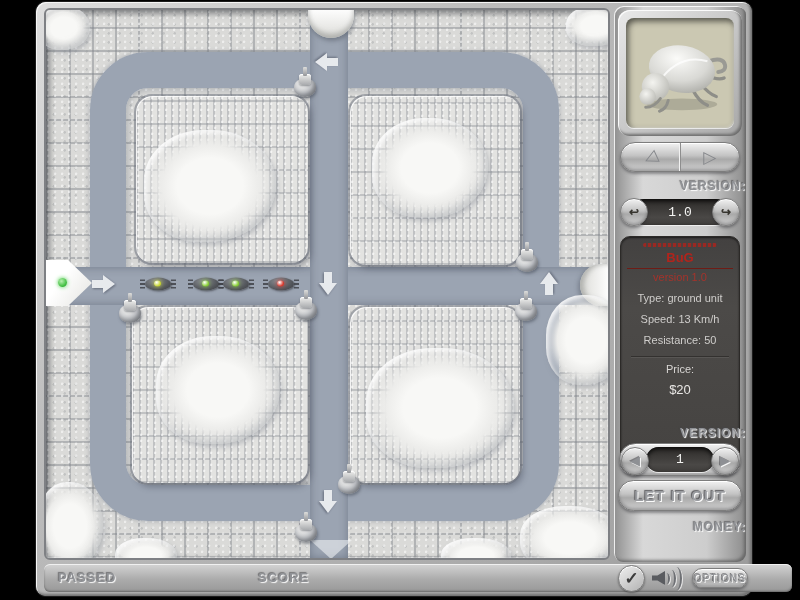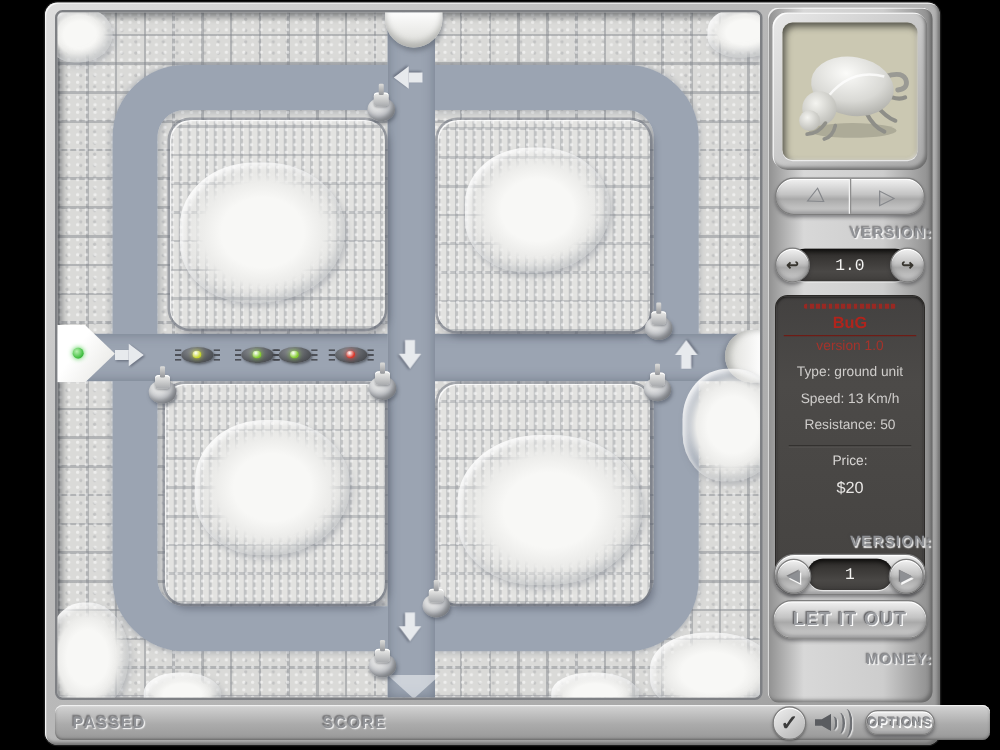"OPTIONS" .options-btn { font-weight: bold -> normal }
